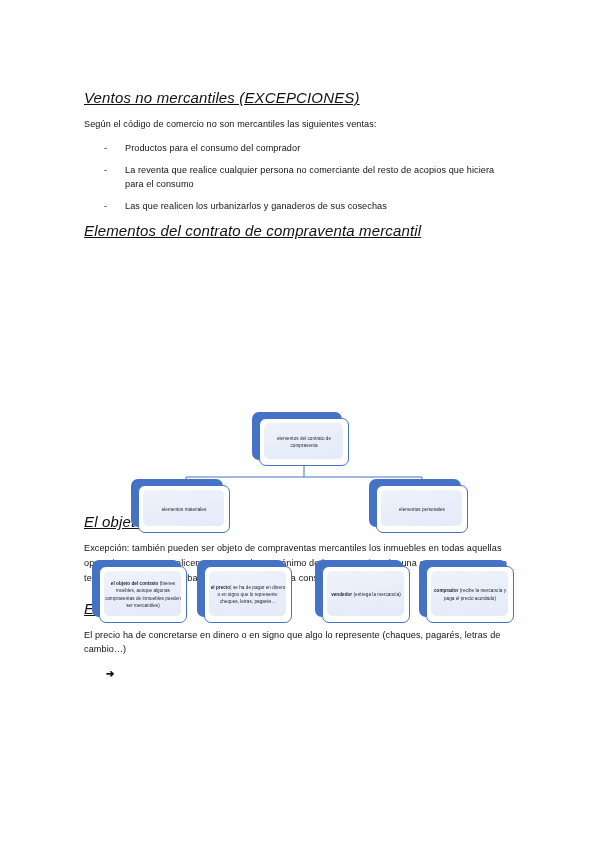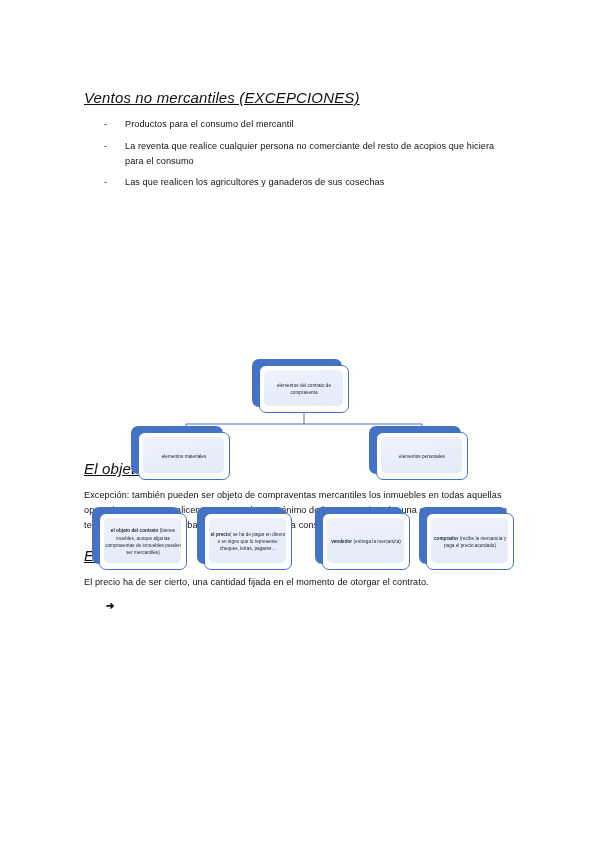"Según el código de comercio" div.para { html: none -> <div>Según el código de comercio no son mercantiles las siguientes ventas:</div> }
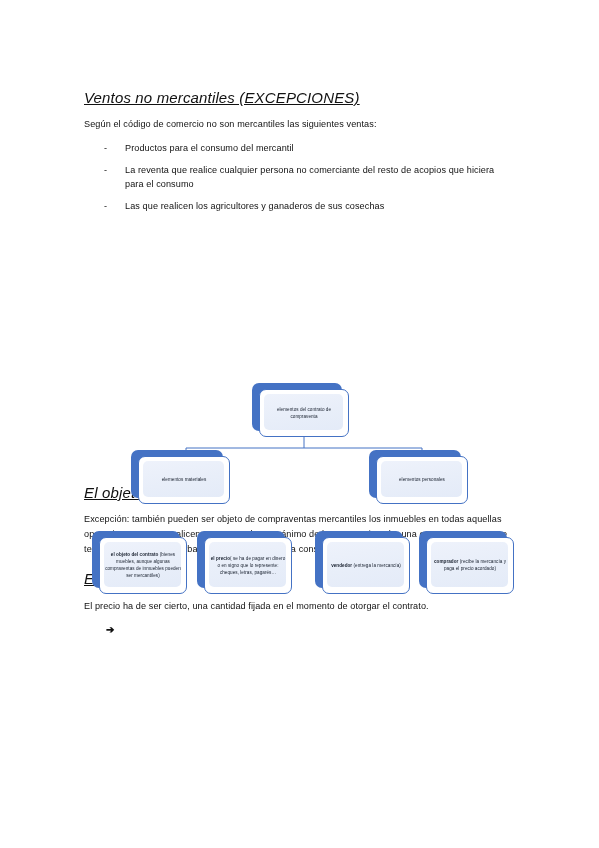"Productos para el consumo del" span { text: mercantil -> comprador }
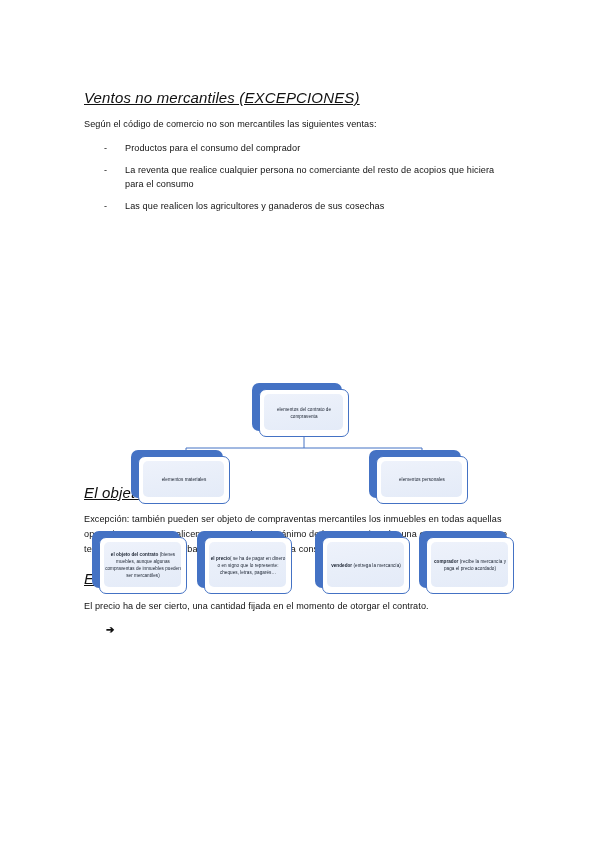"Las que realicen los agricultores" span { text: agricultores -> urbanizarlos }
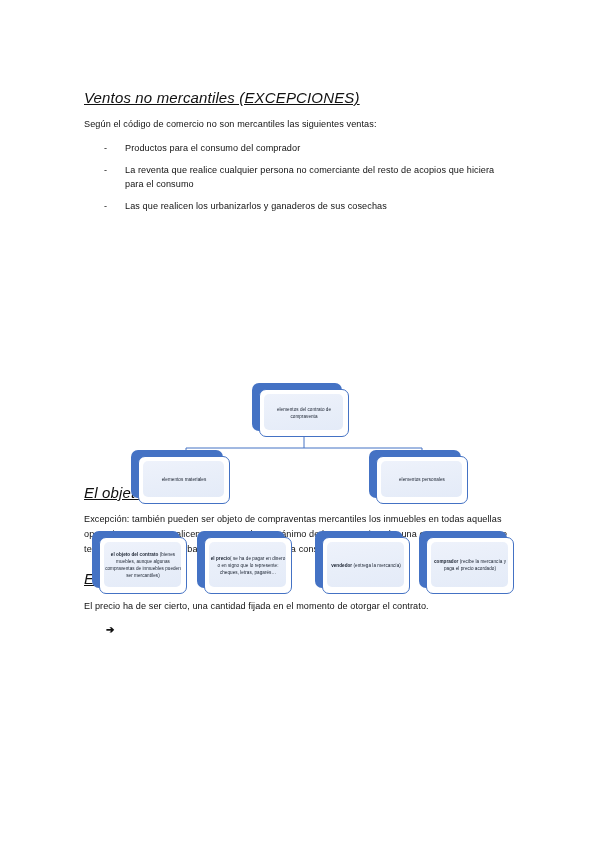"Elementos del contrato de compraventa mercantil" div.heading { html: none -> <div>Elementos del contrato de compraventa mercantil</div> }
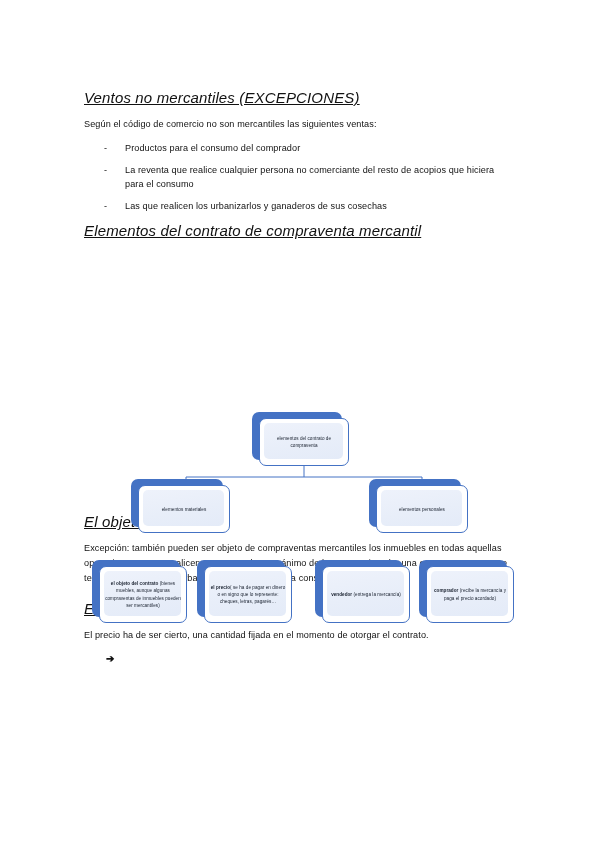"El precio ha de concretarse" div.para { html: none -> <div>El precio ha de concretarse en dinero o en signo que algo lo represente (chaques, pagarés, letras de cambio…)</div> }
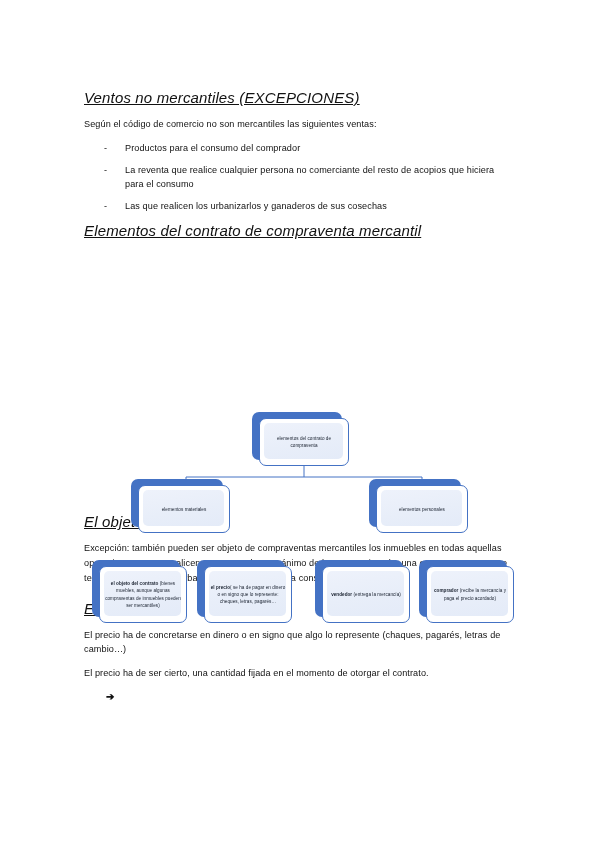"El precio ha de ser" div.para { html: <div>El precio ha de ser cierto, una cantidad fijada en el momento de otorgar el contrato.</div> -> none }
